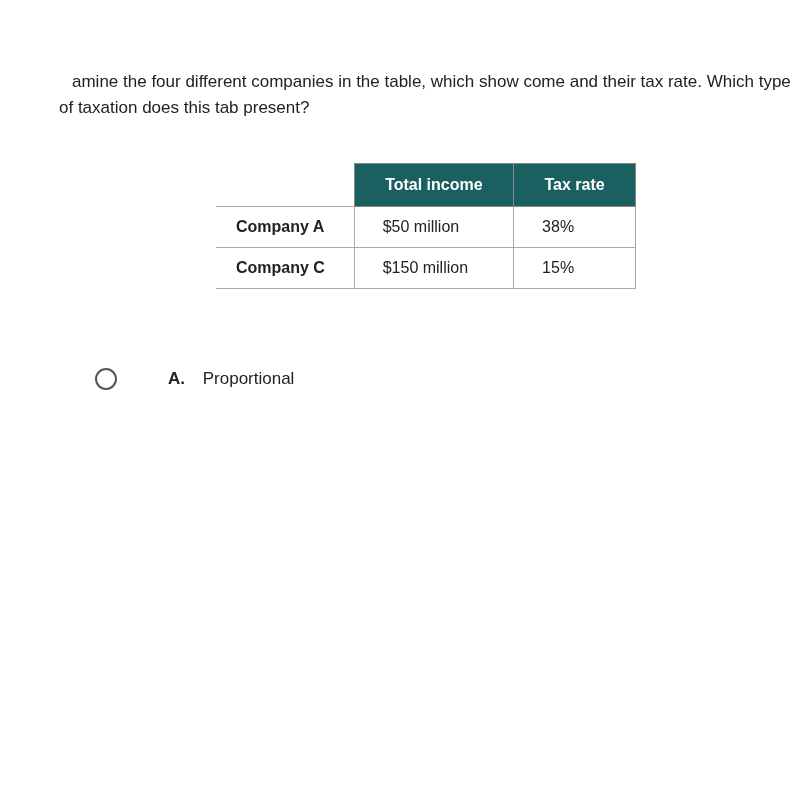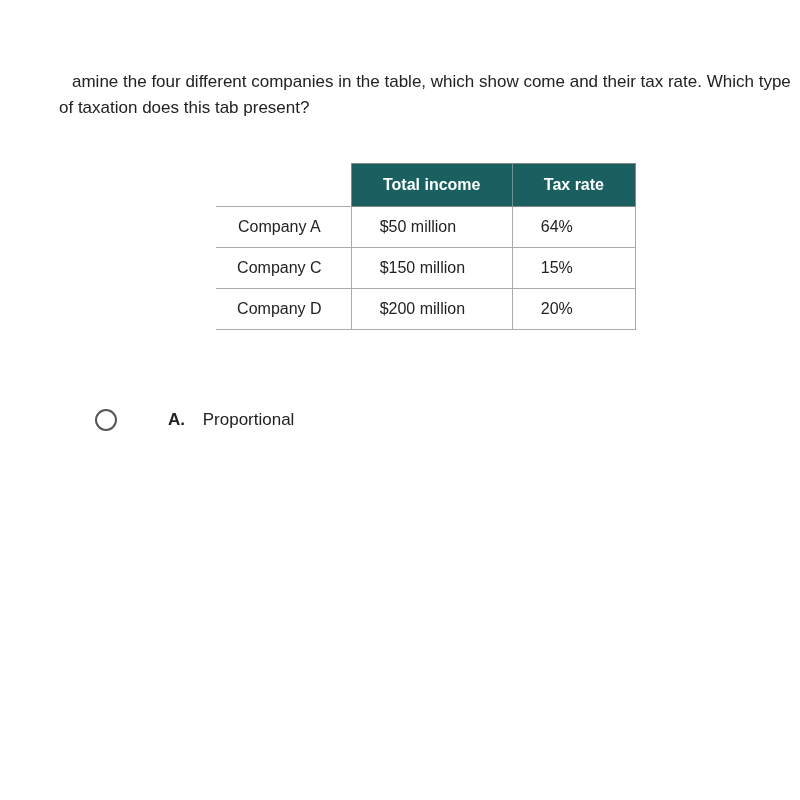"Company A" tbody tr td:first-child { font-weight: normal -> bold; text-align: center -> left }
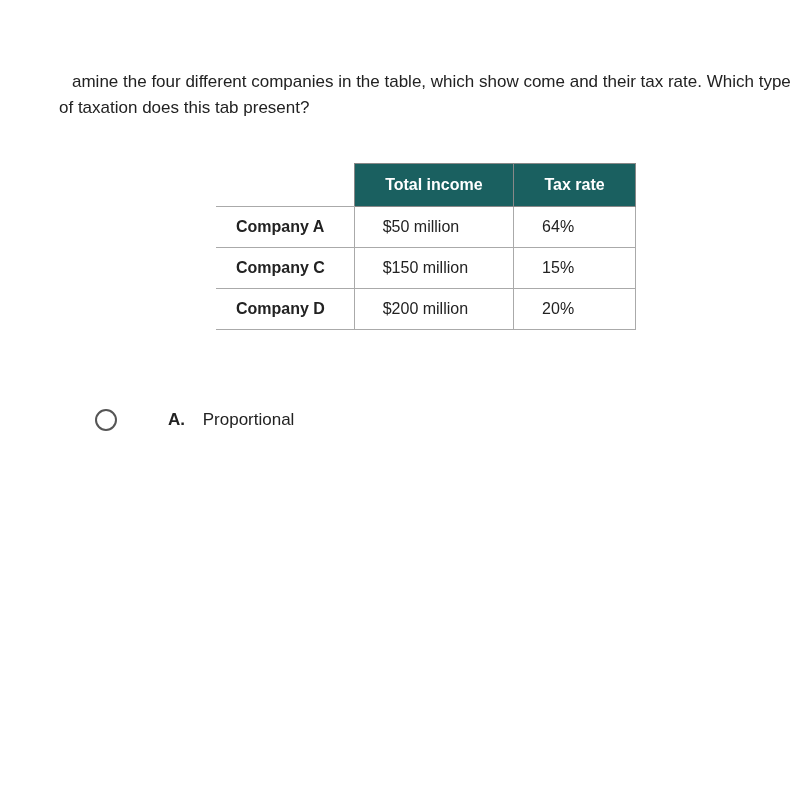"64%" td { text: 64% -> 38% }
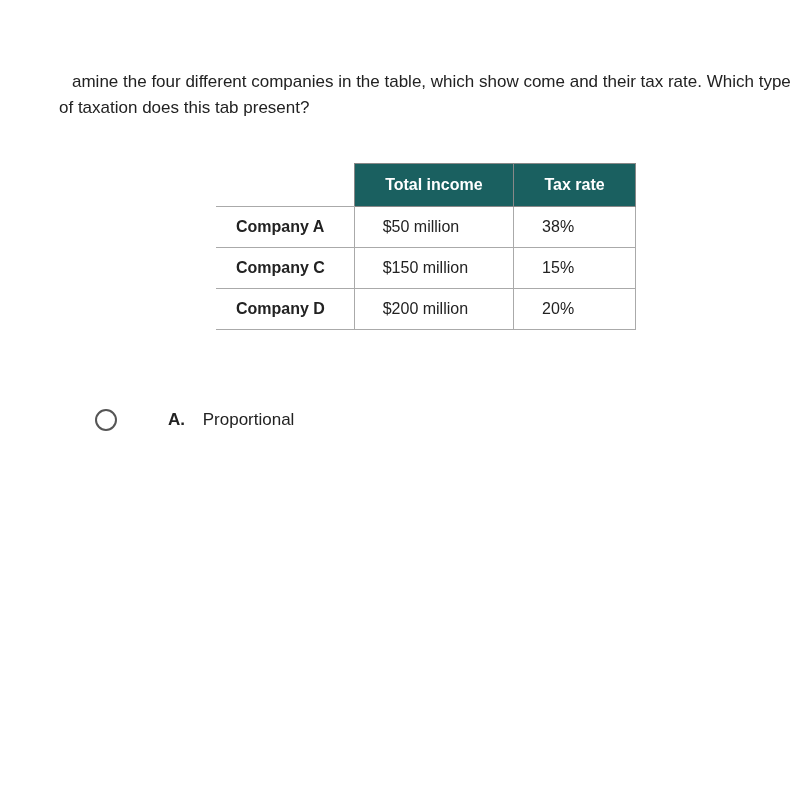"Company D" tr { html: <tr> <td>Company D</td> <td>$200 million</td> <td>20%</td> </tr> -> none }
